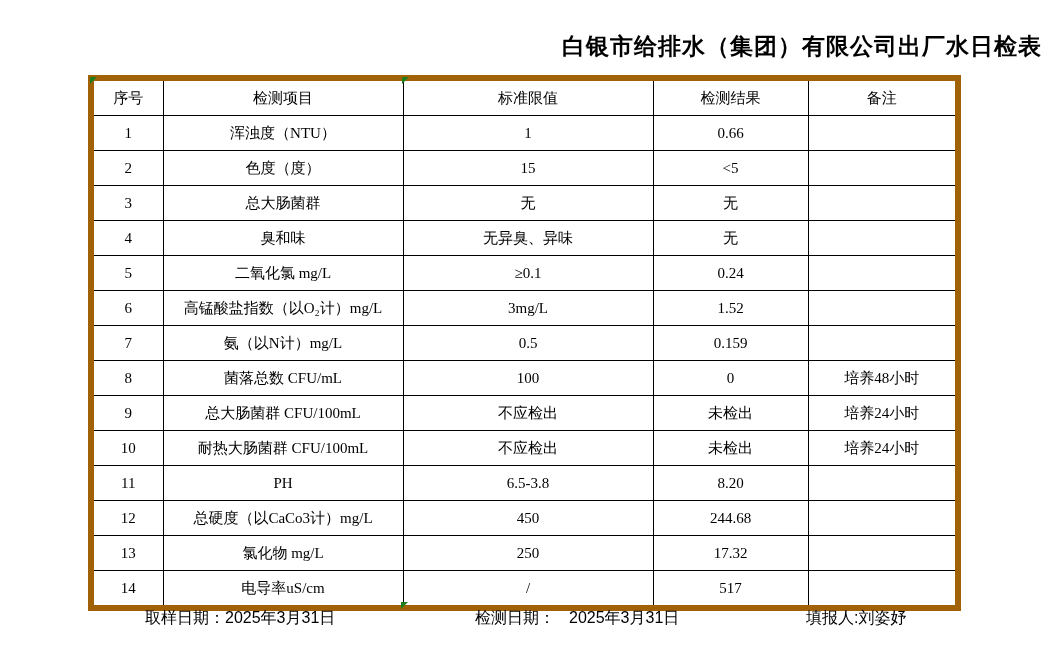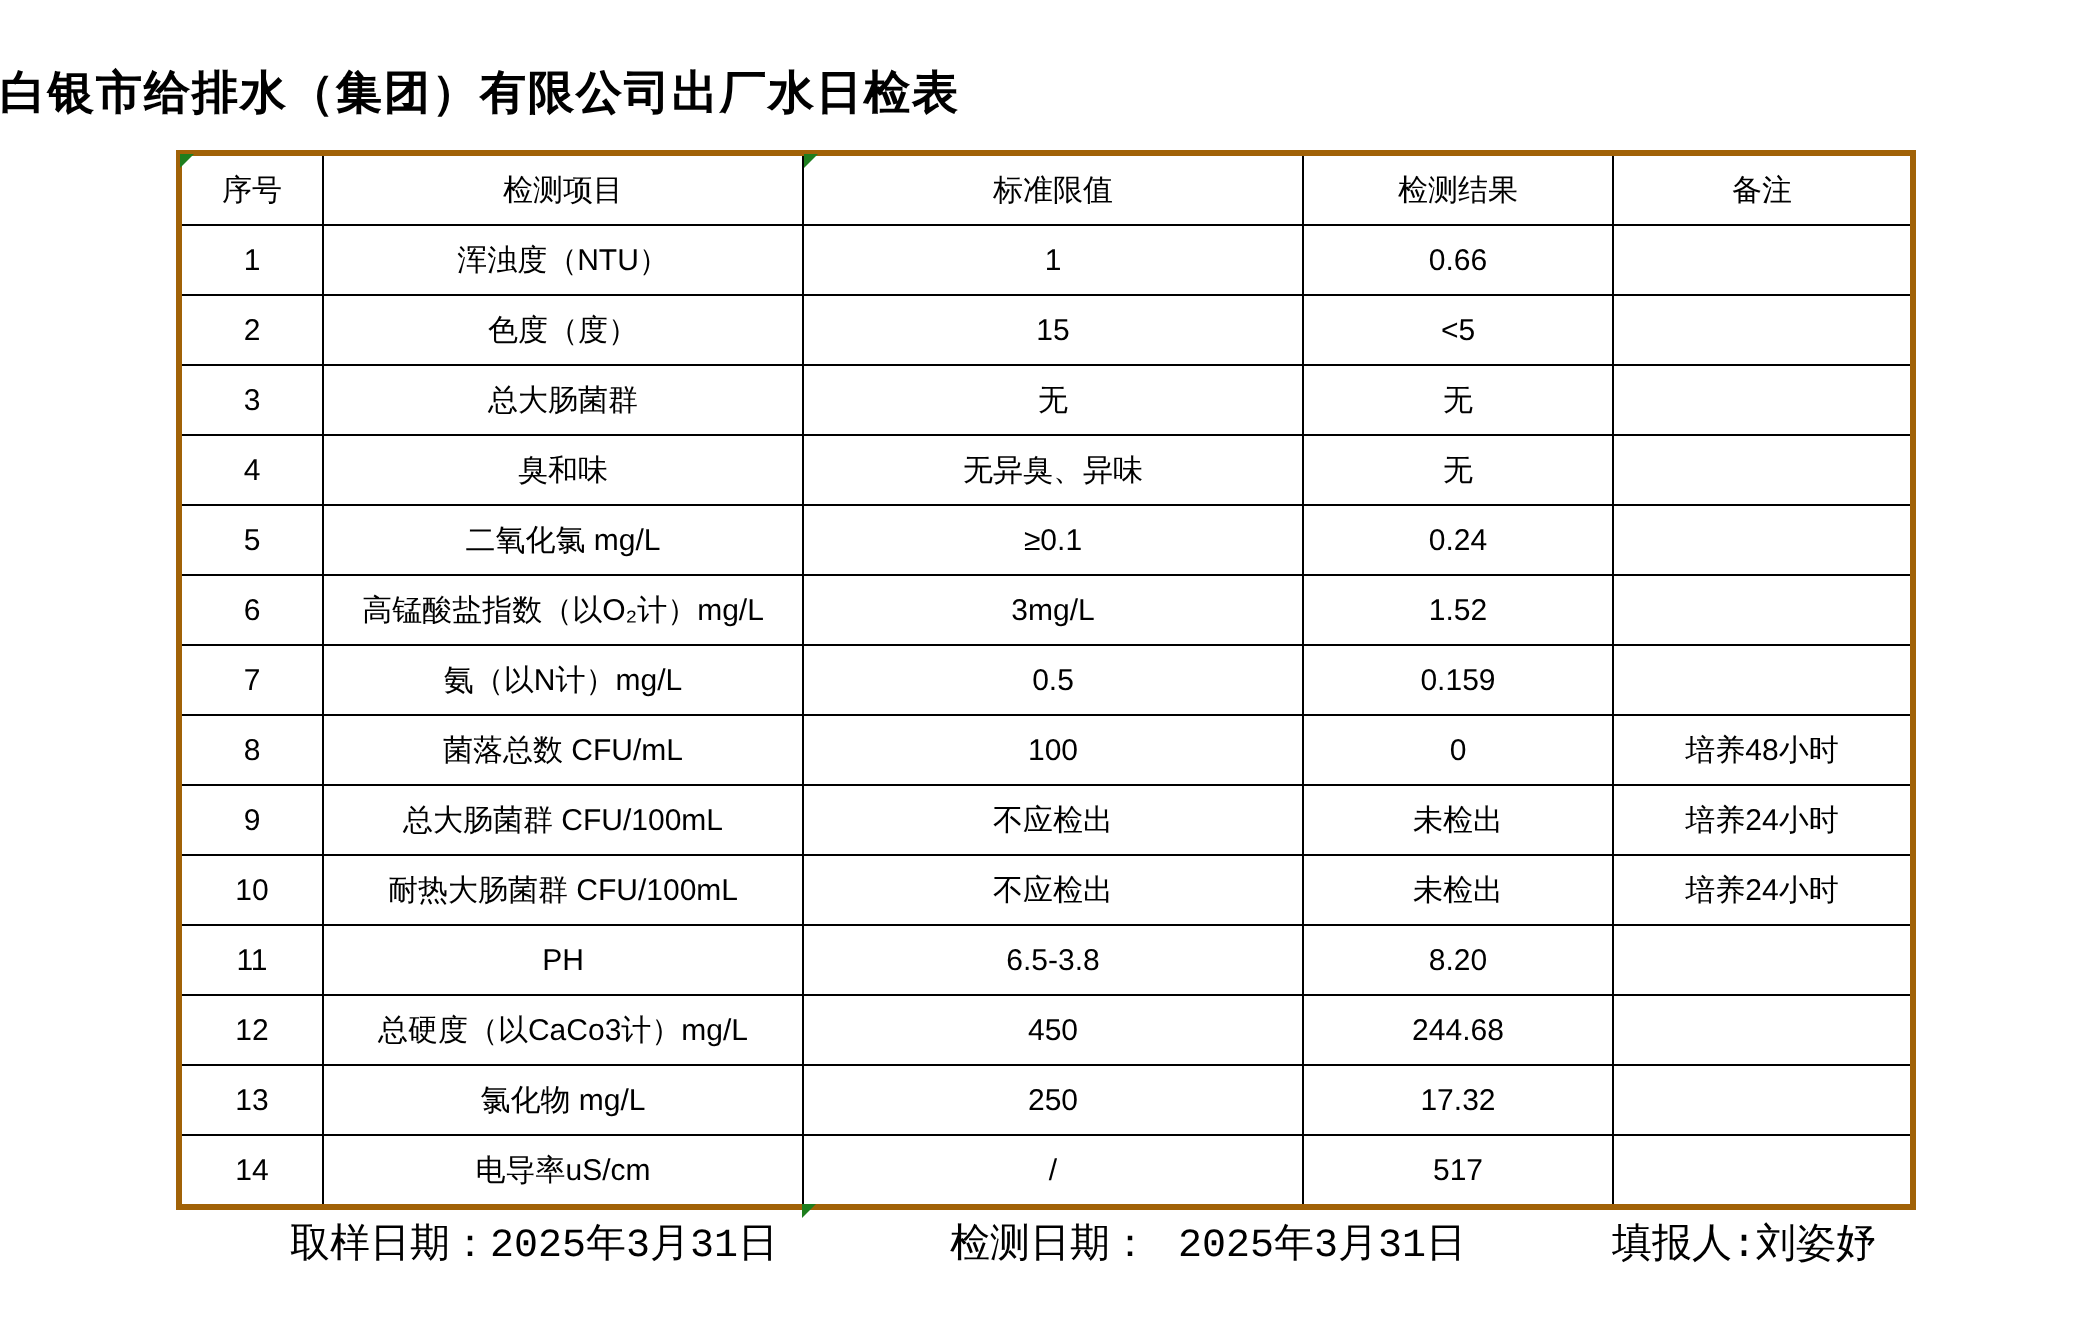"白银市给排水（集团）有限公司出厂水日检表" .doc-title { text-align: left -> right }
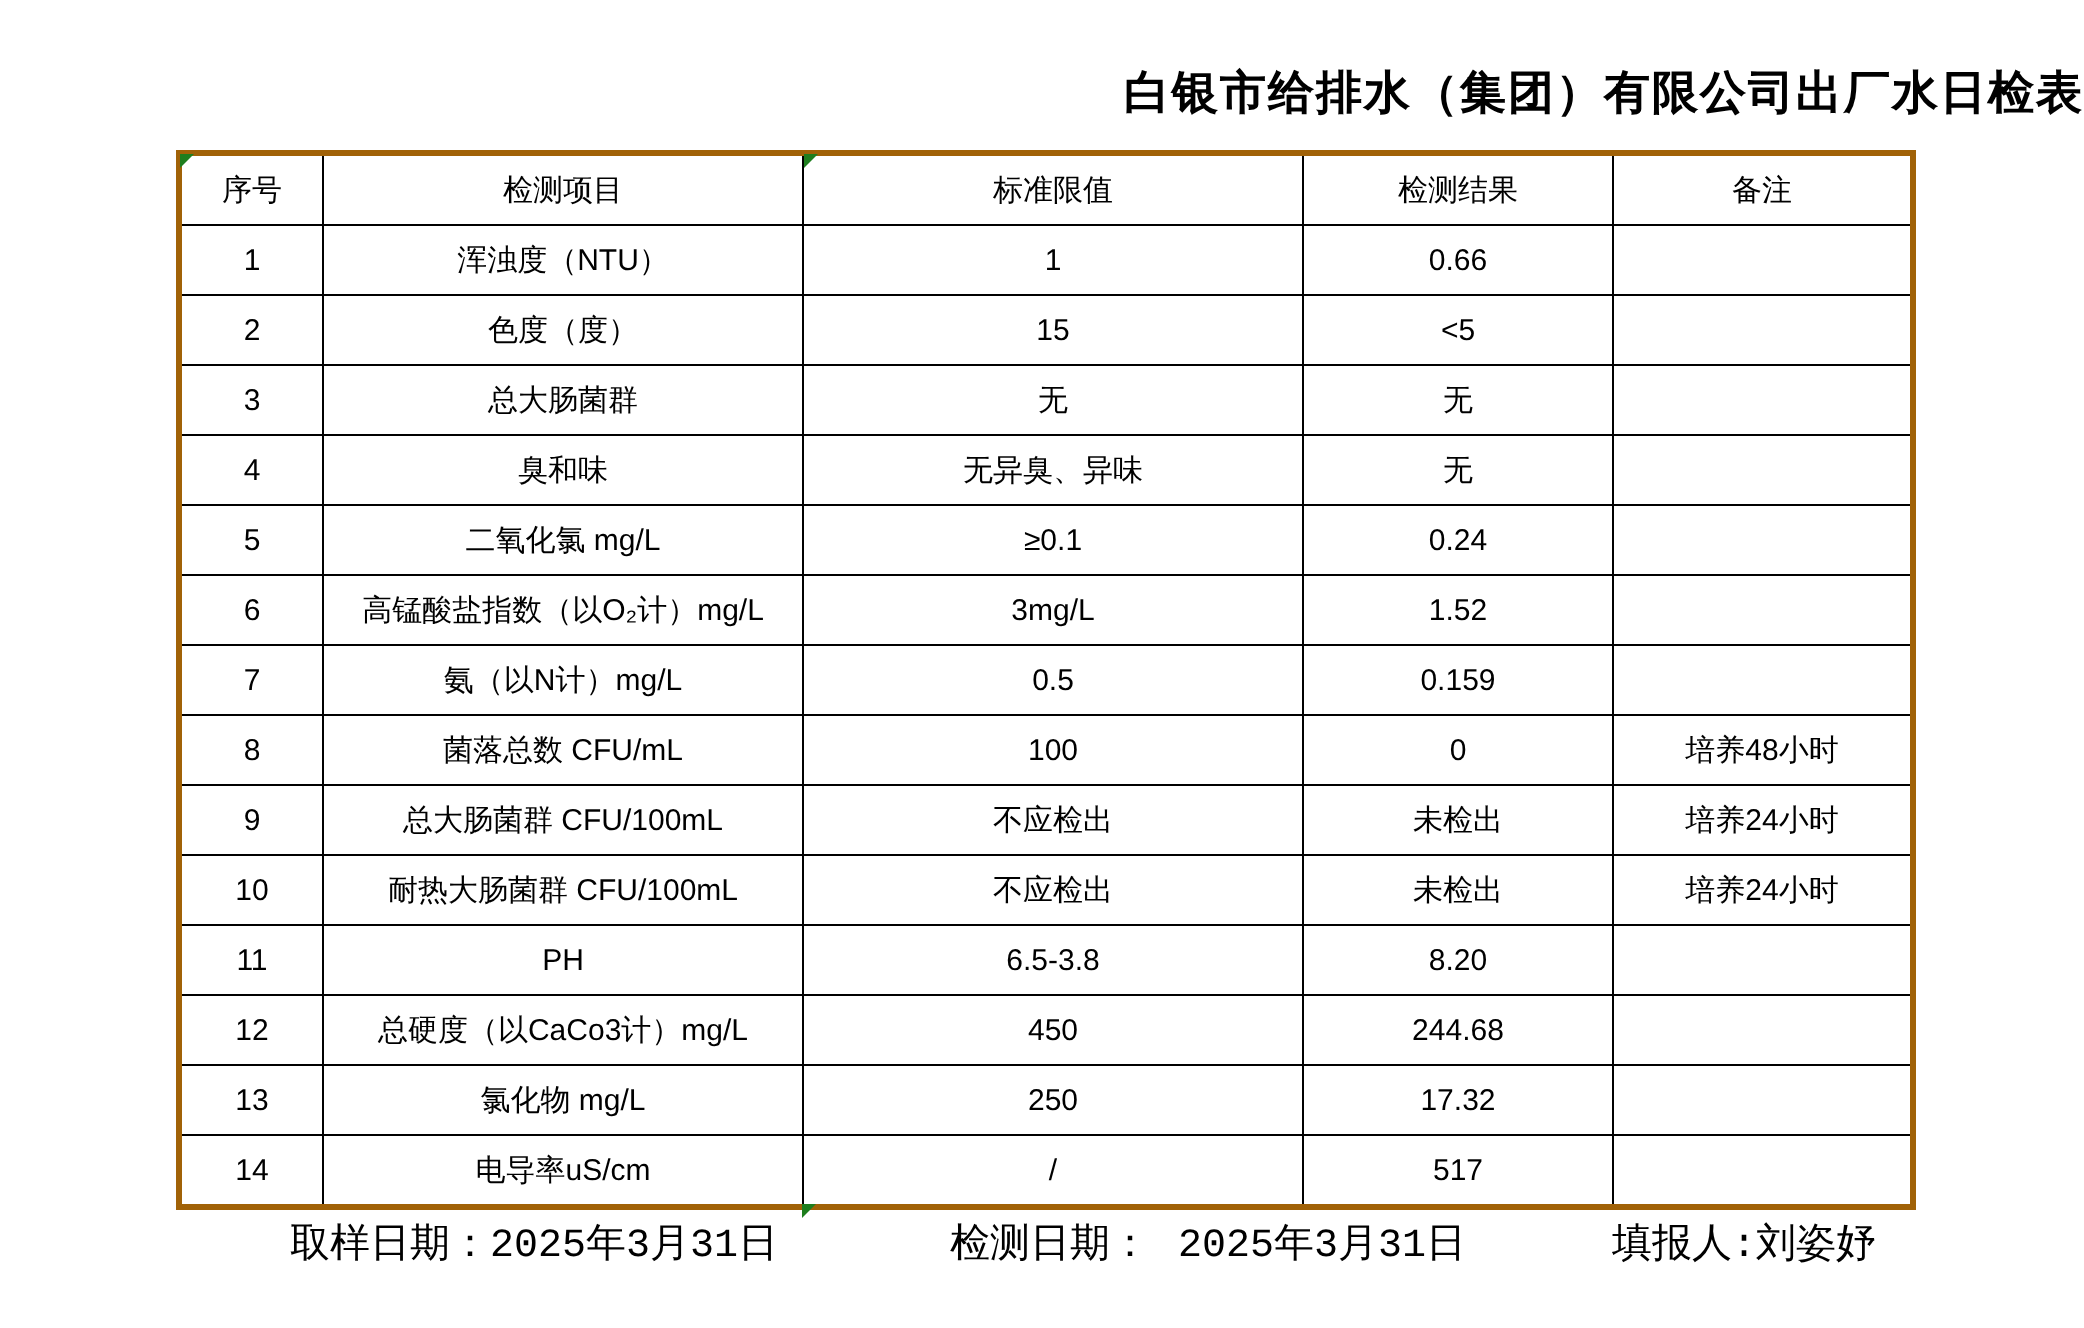"序号" table.inspection { border: 3px solid #a16207 -> 6px solid #a16207; font-family: none -> Liberation Serif, serif }
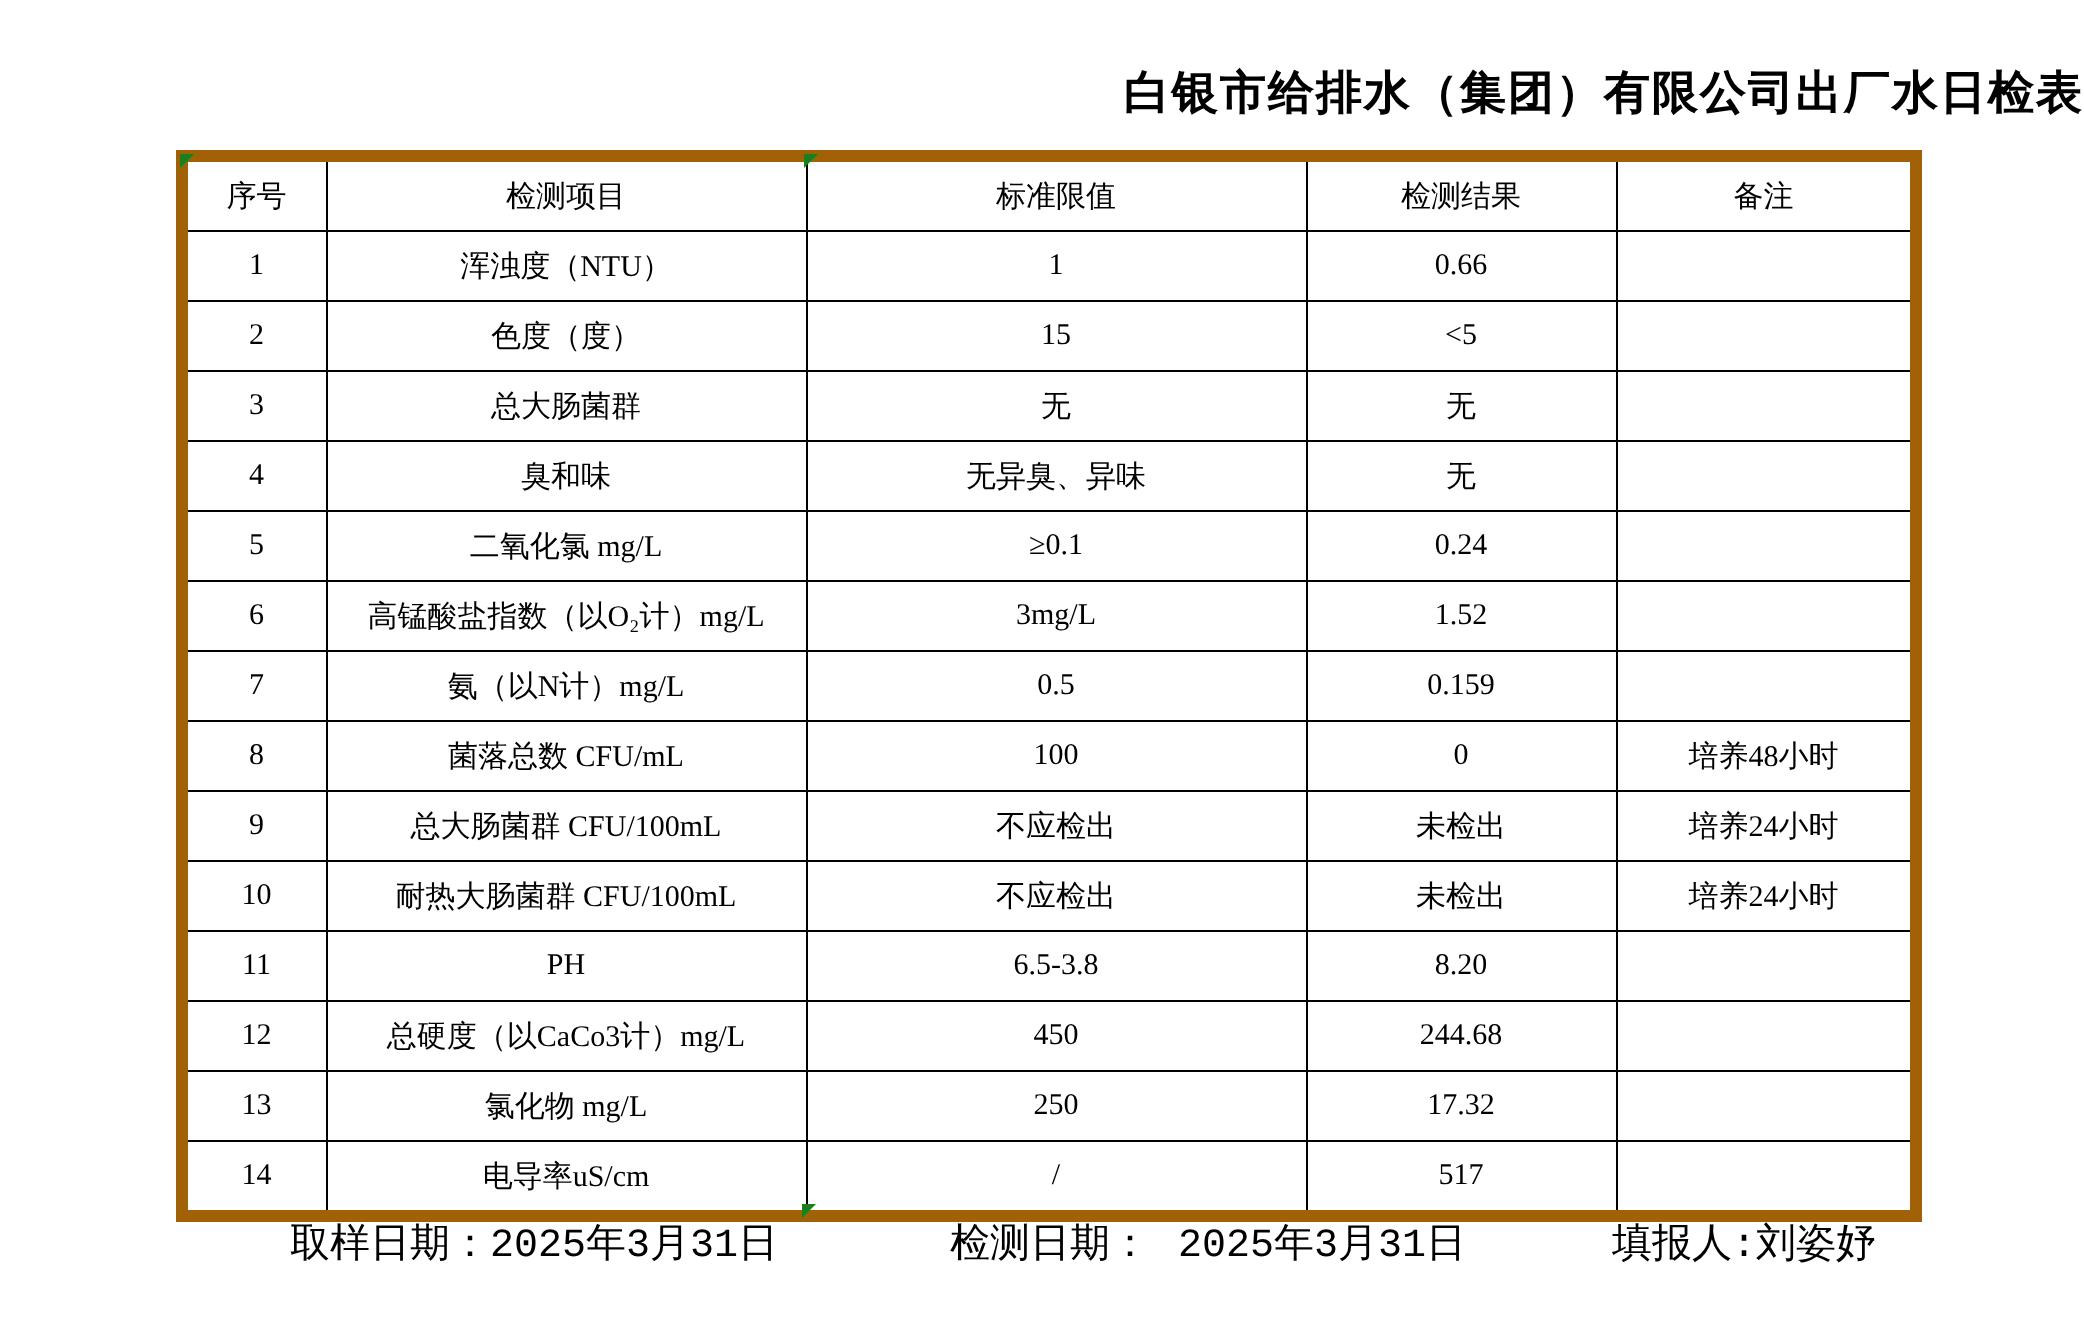"取样日期：2025年3月31日" .footer { font-family: Liberation Mono, monospace -> none; font-size: 20px -> 16px }
